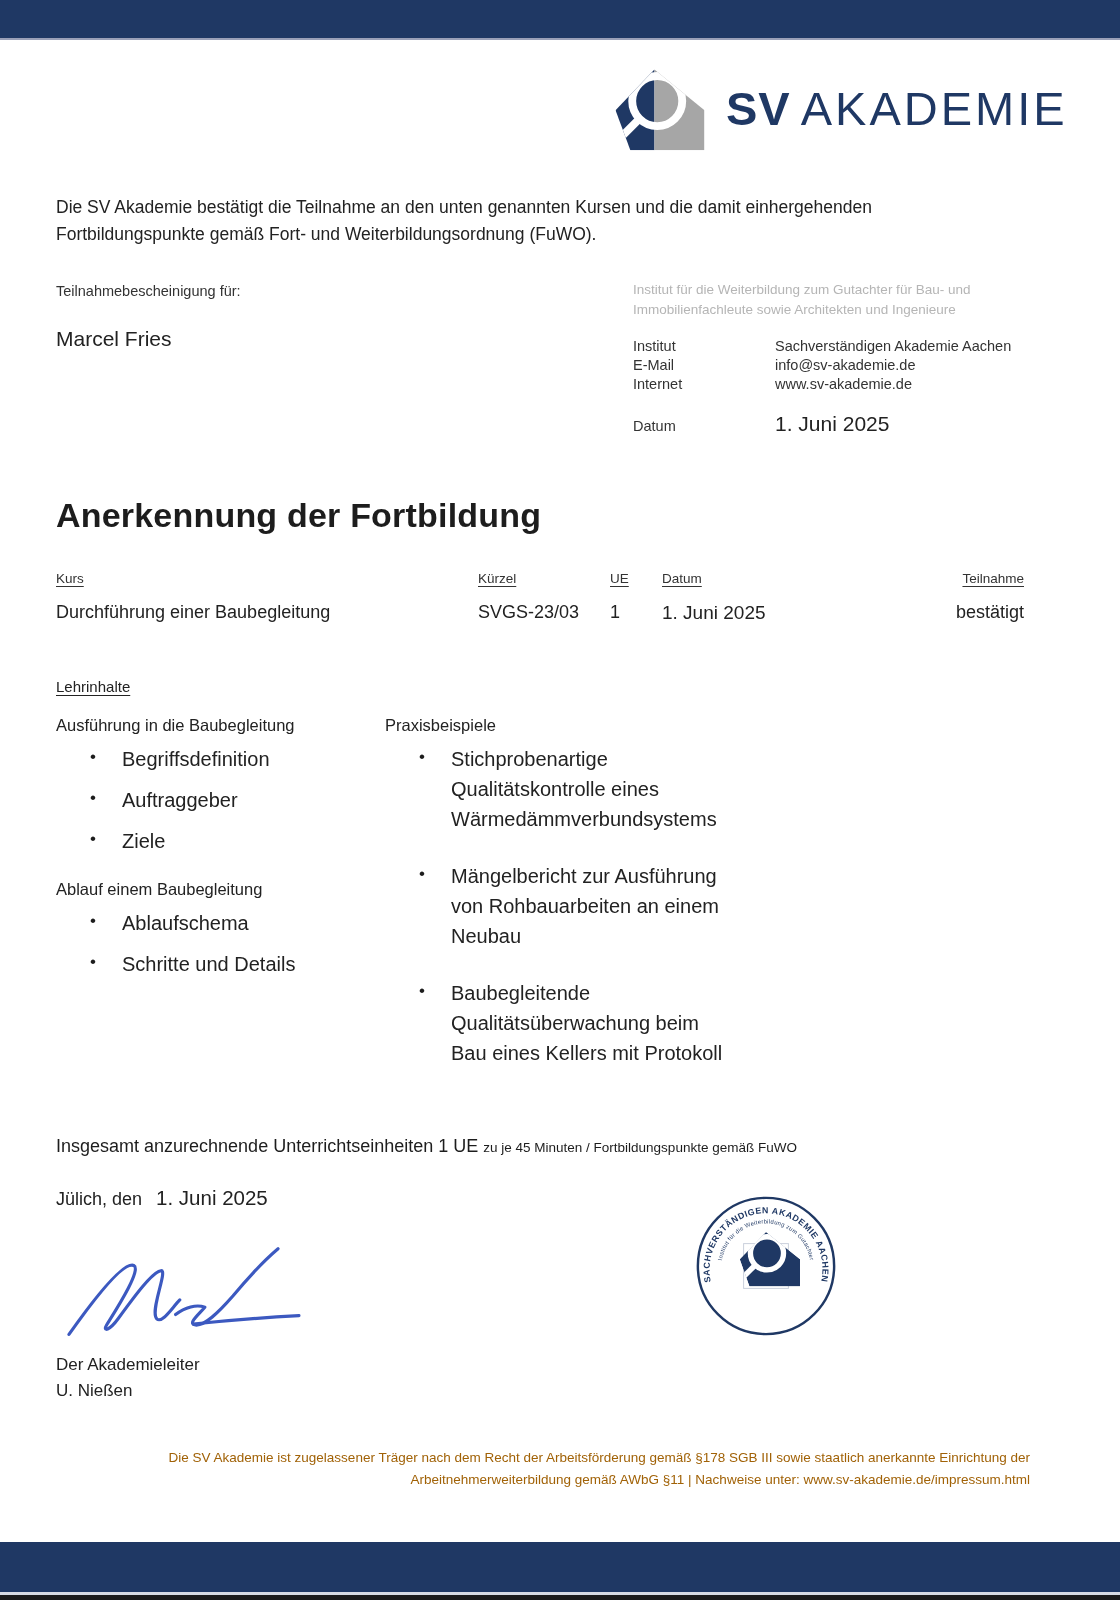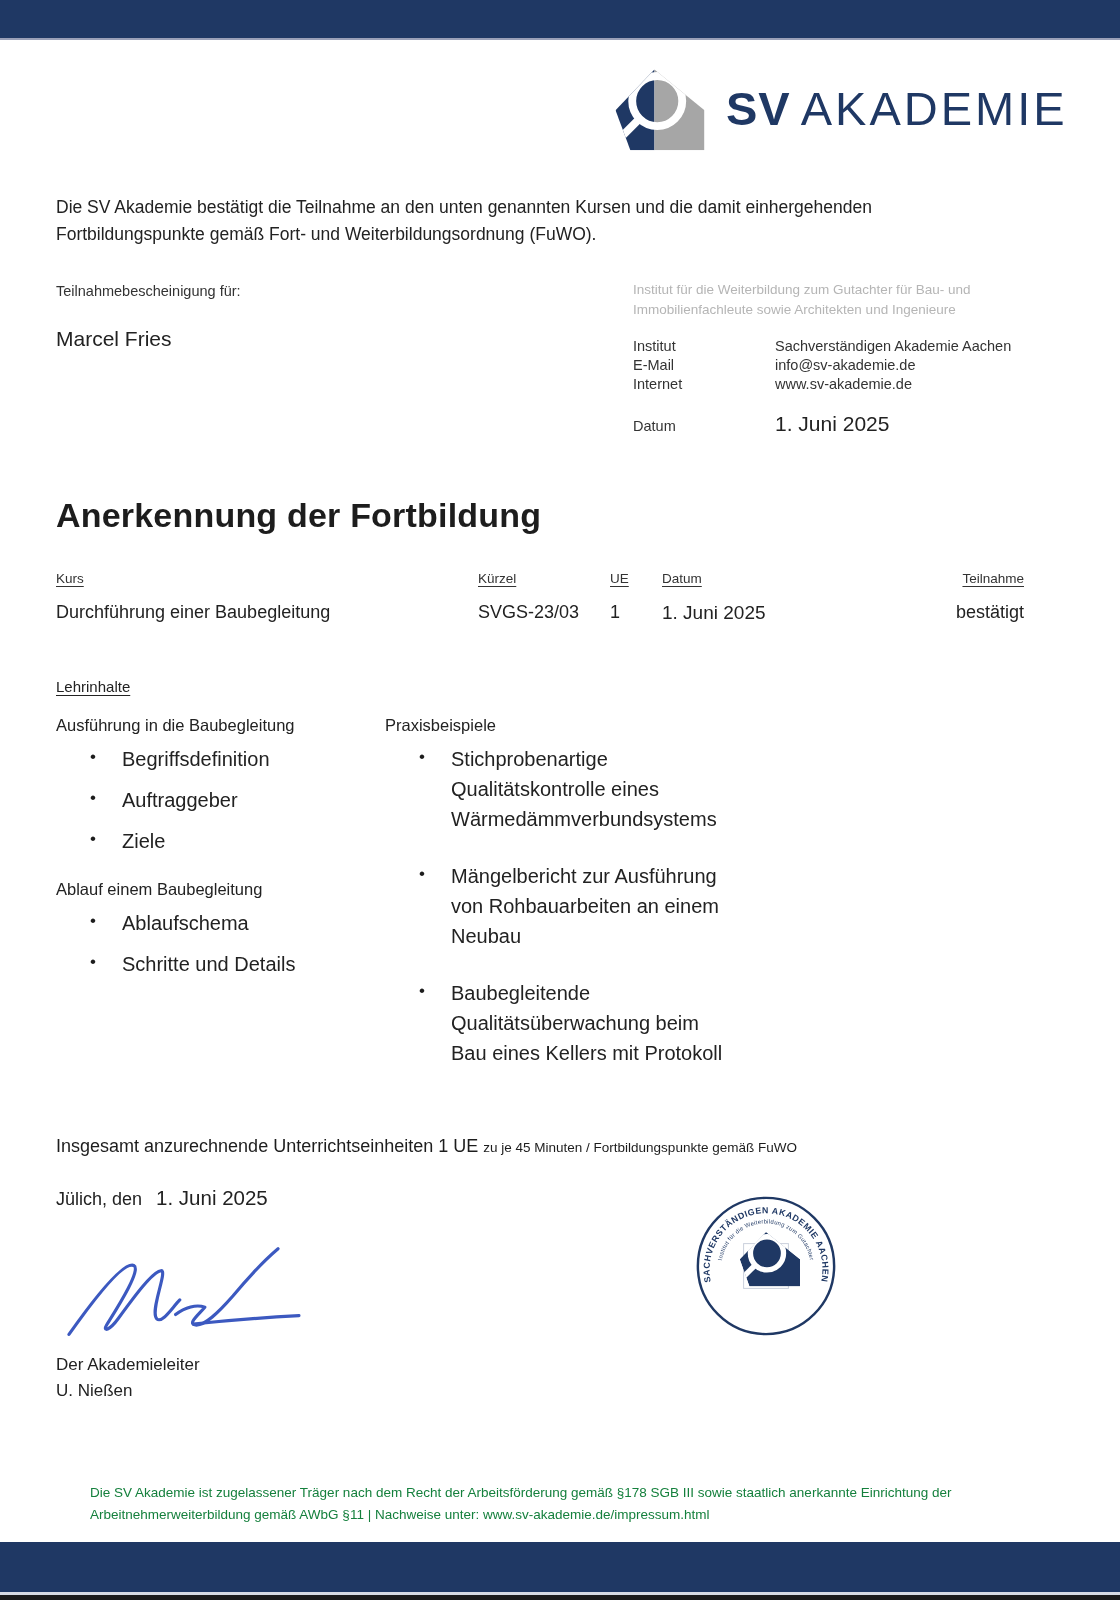"Die SV Akademie ist zugelassener" .footer { color: #15803d -> #a16207; margin-top: 35px -> none; text-align: left -> right }
